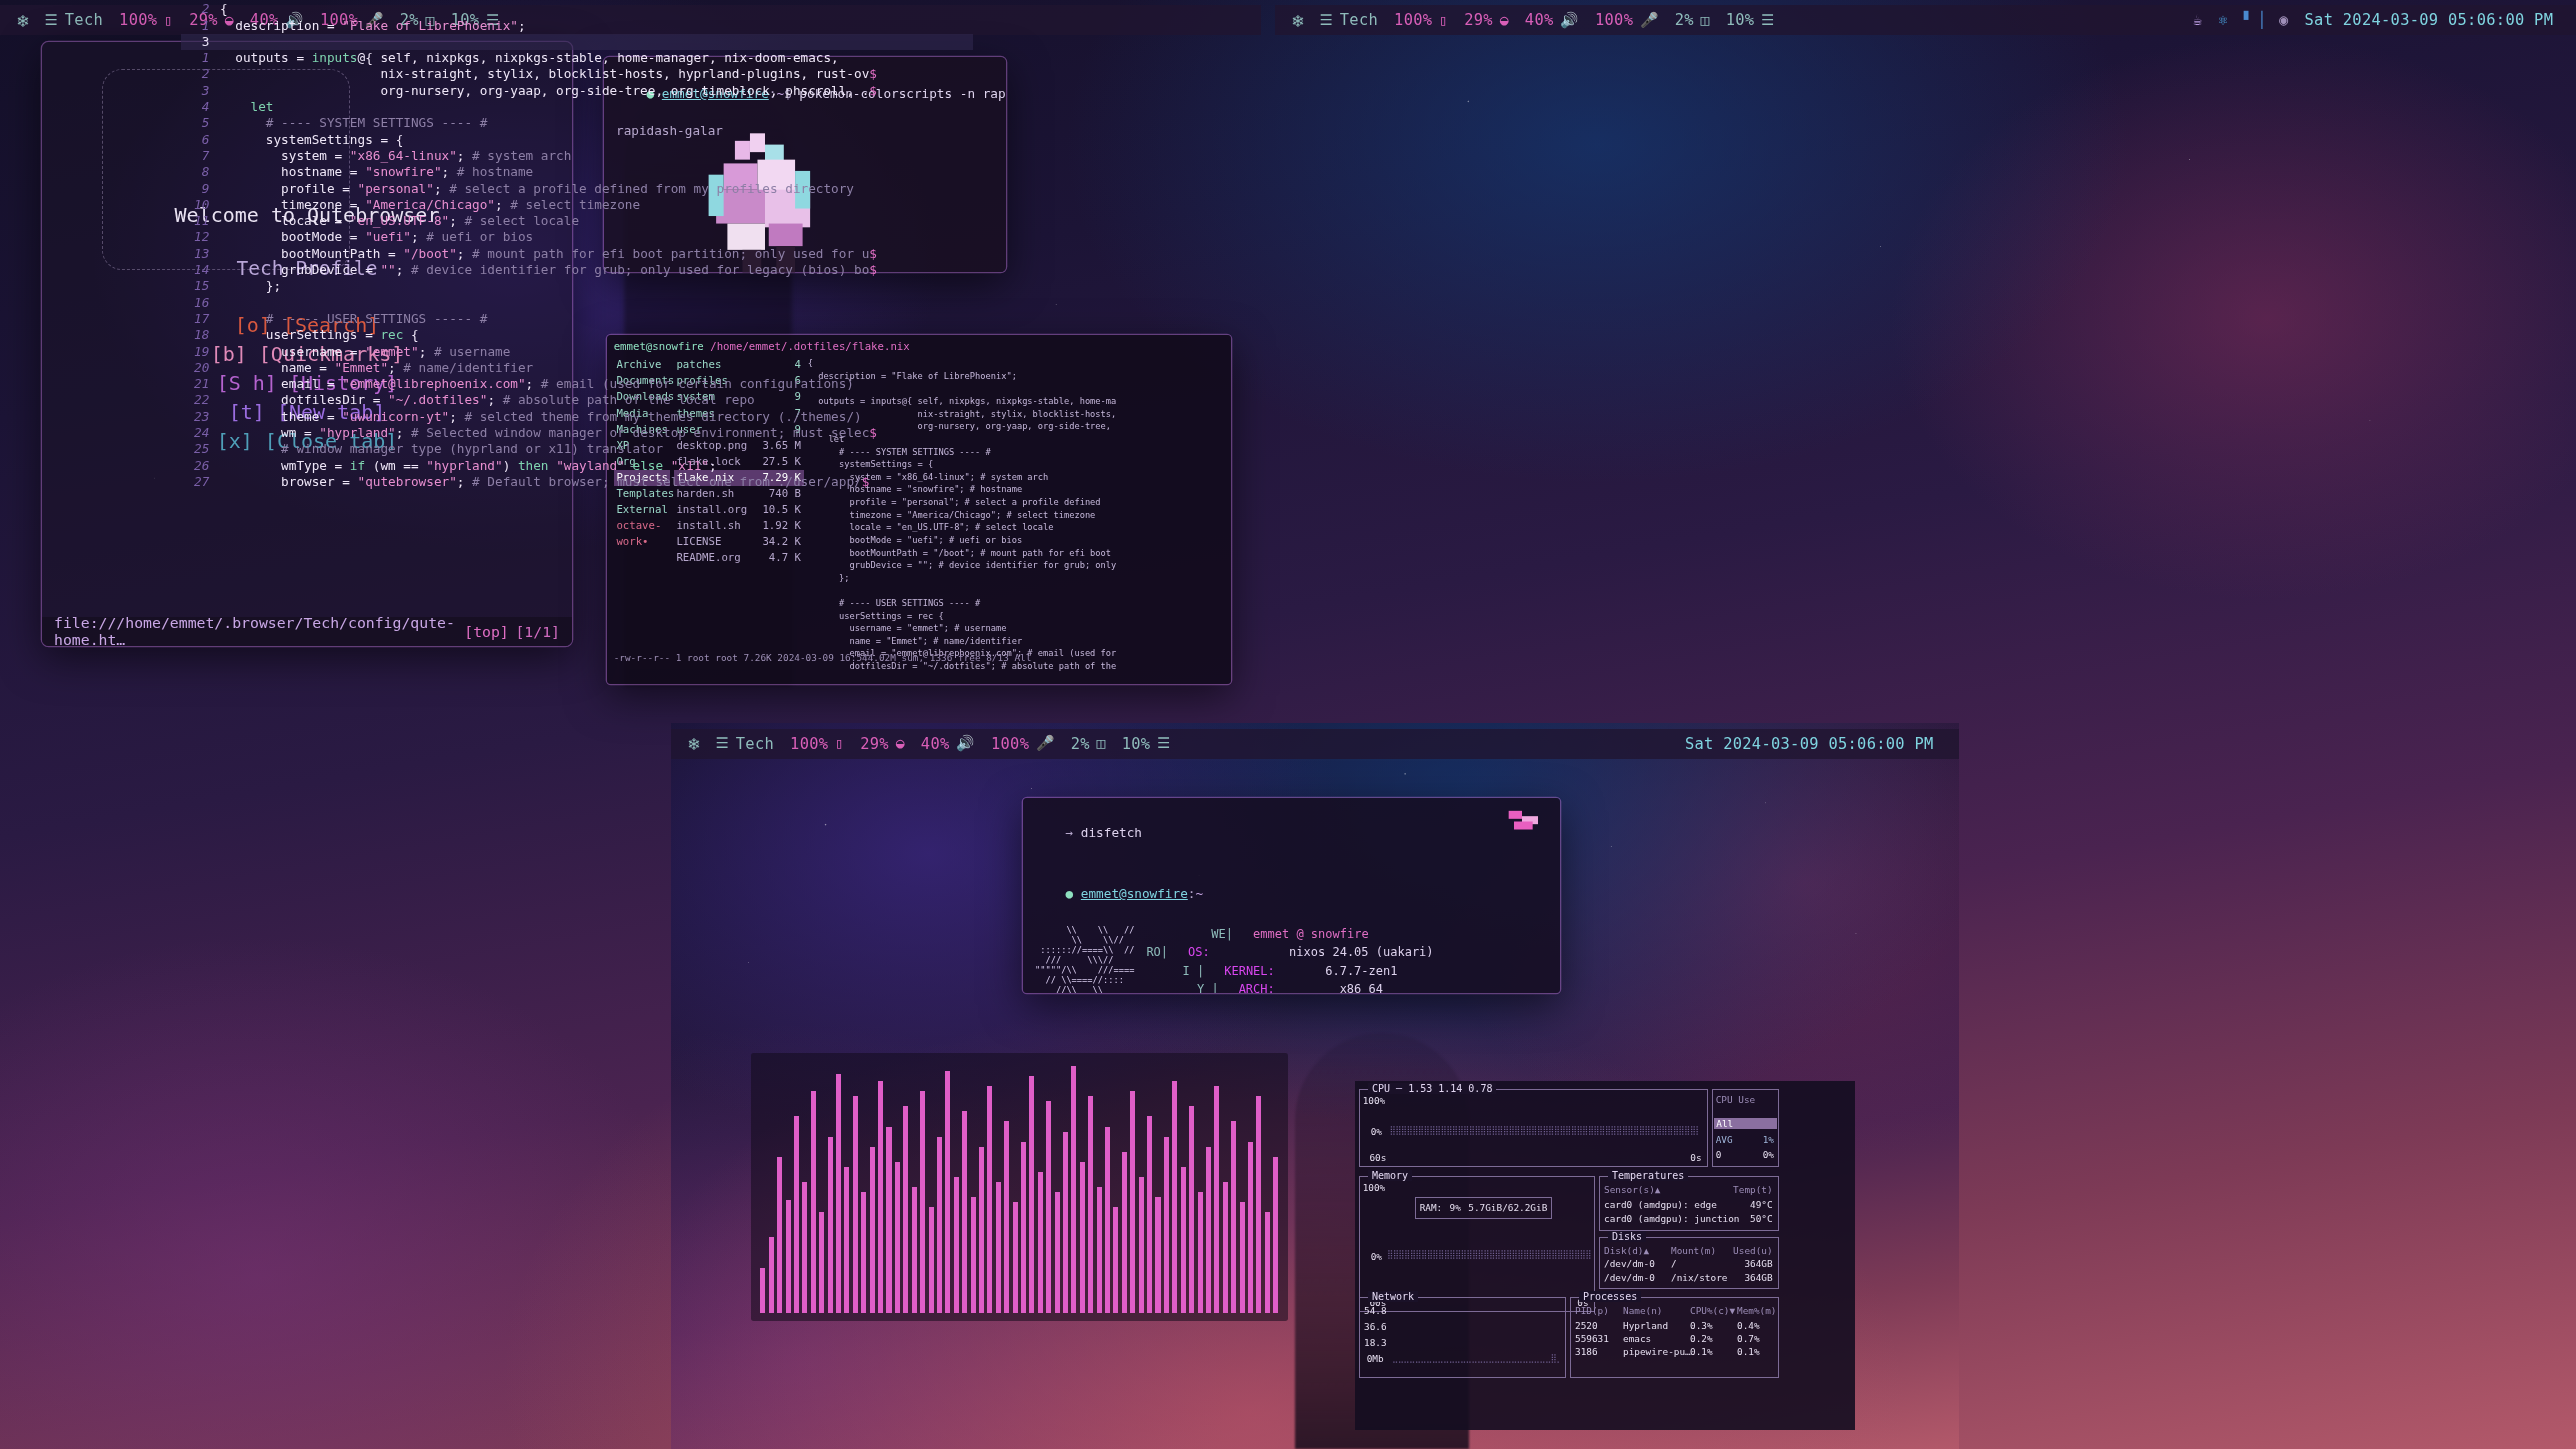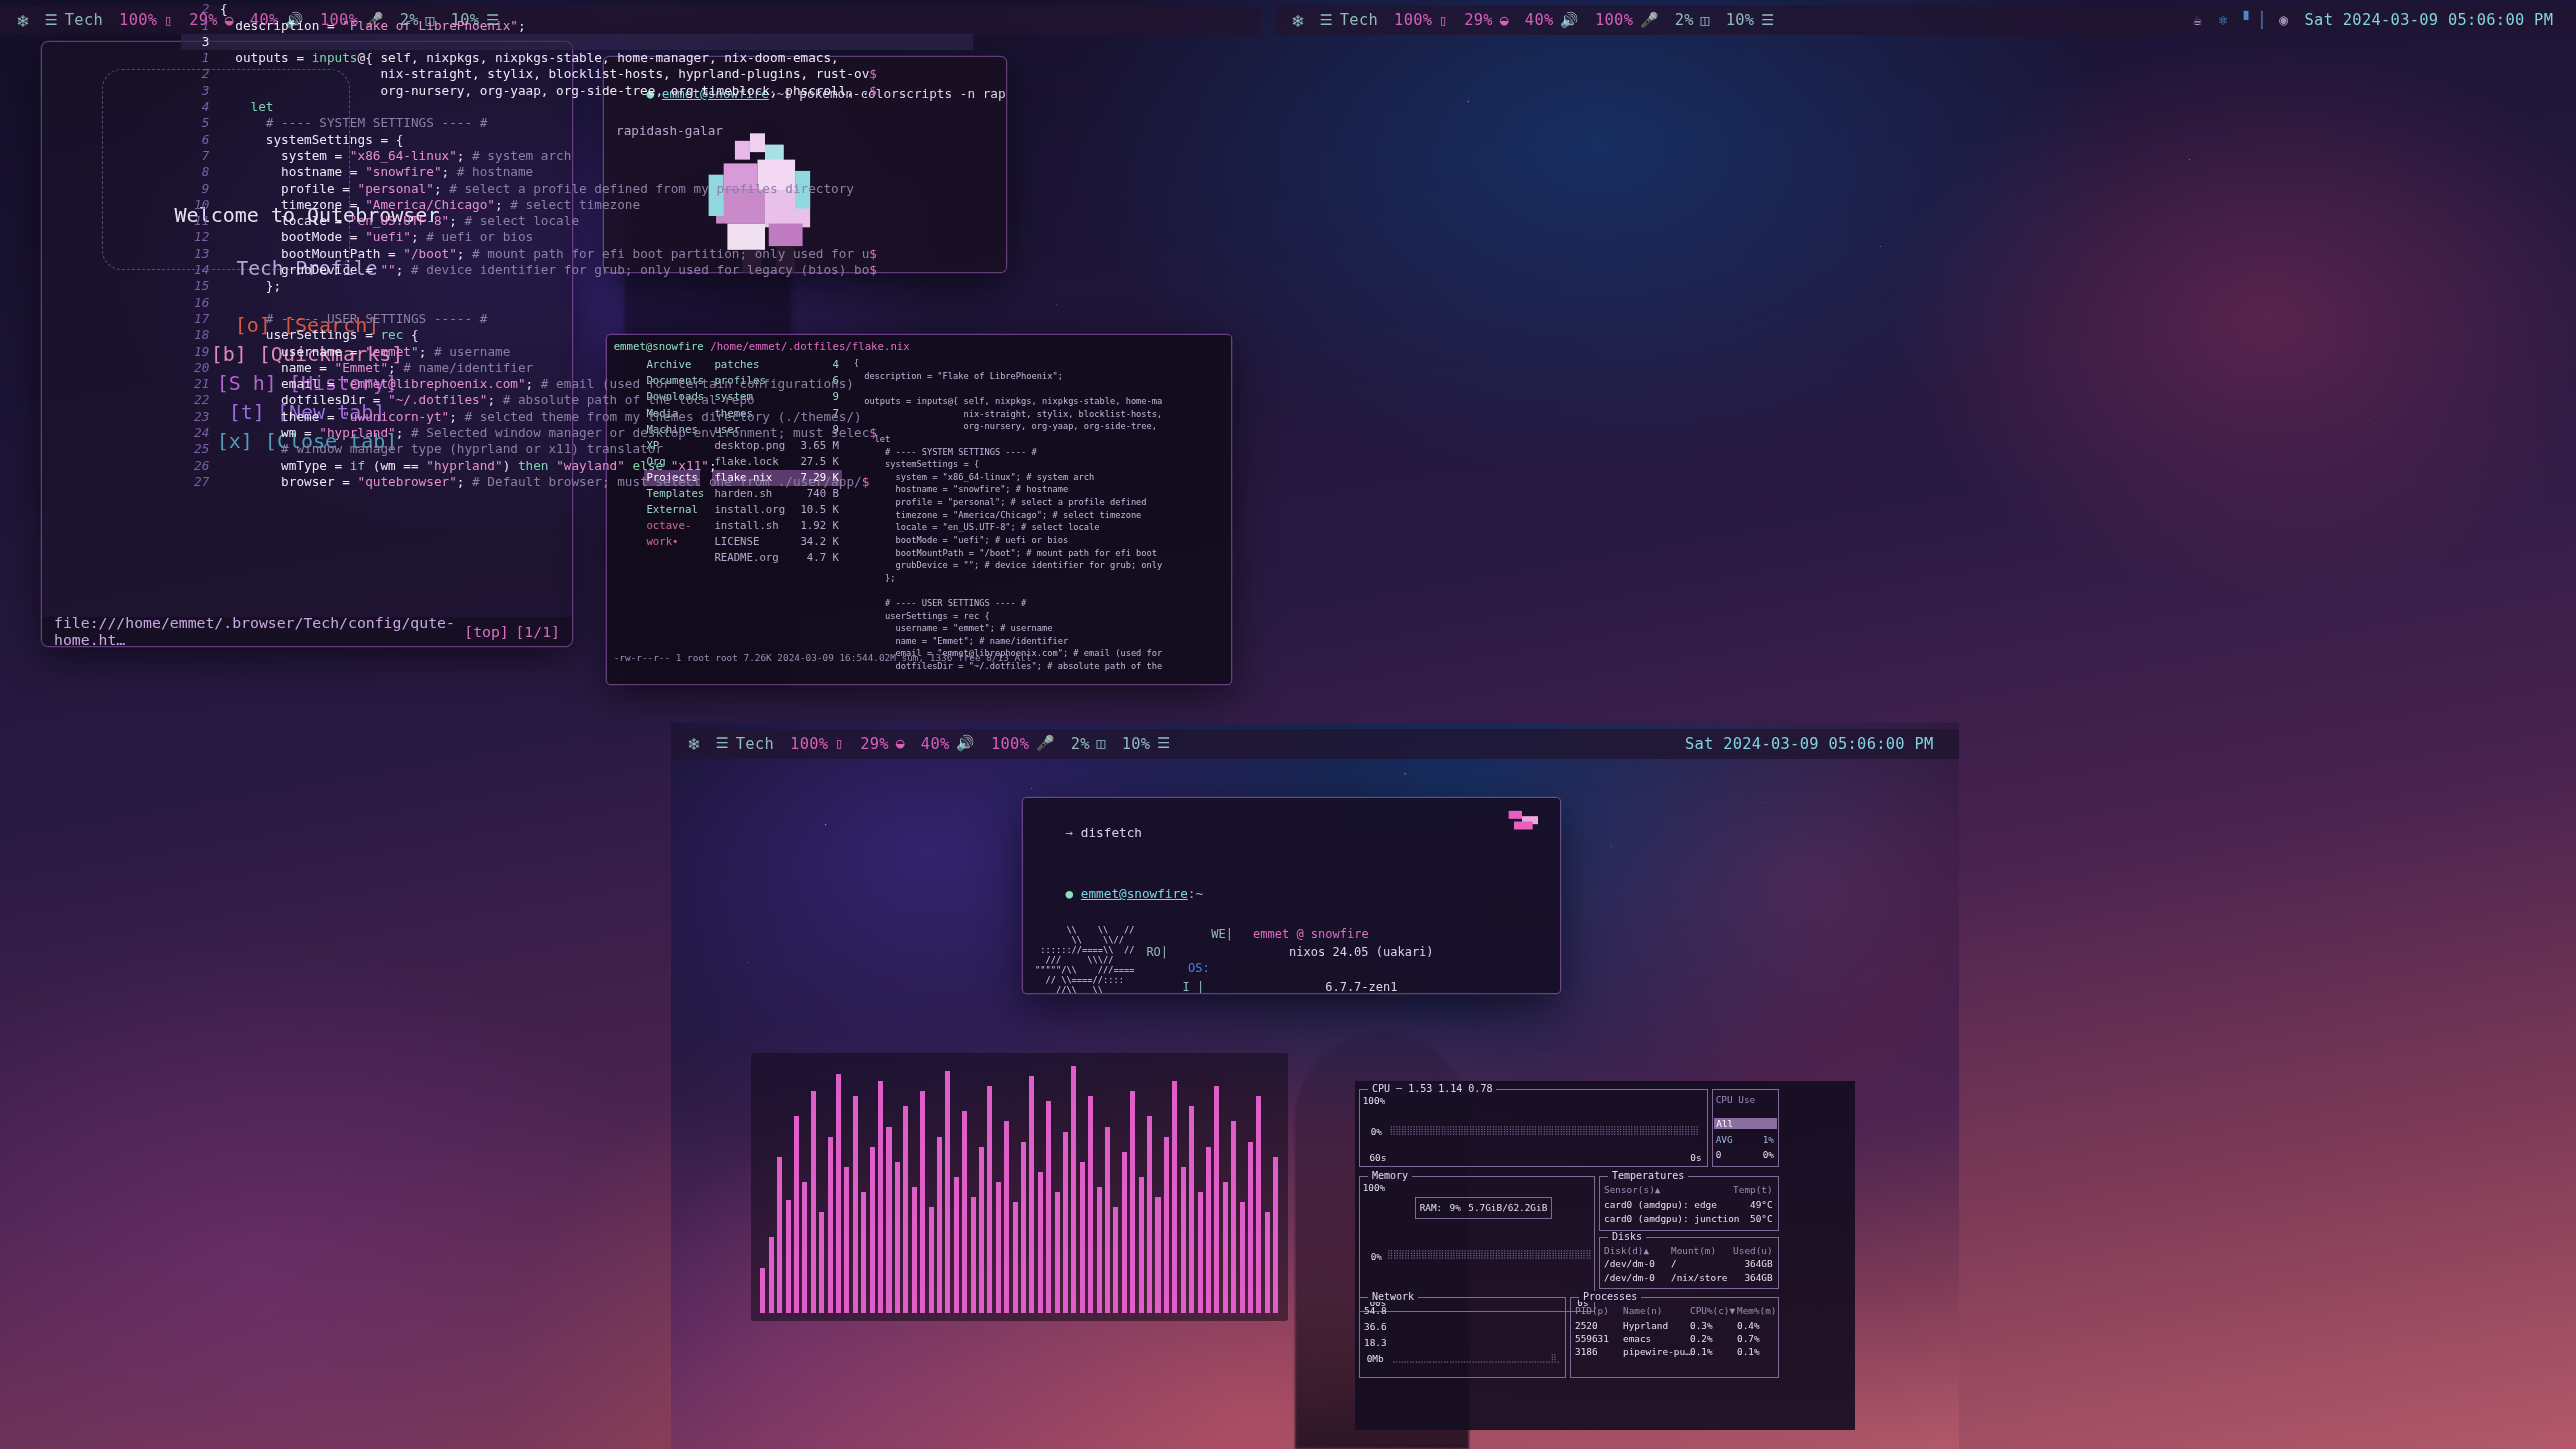"Archive" .rng-body { gap: 8px -> 0; margin-left: 30px -> none }
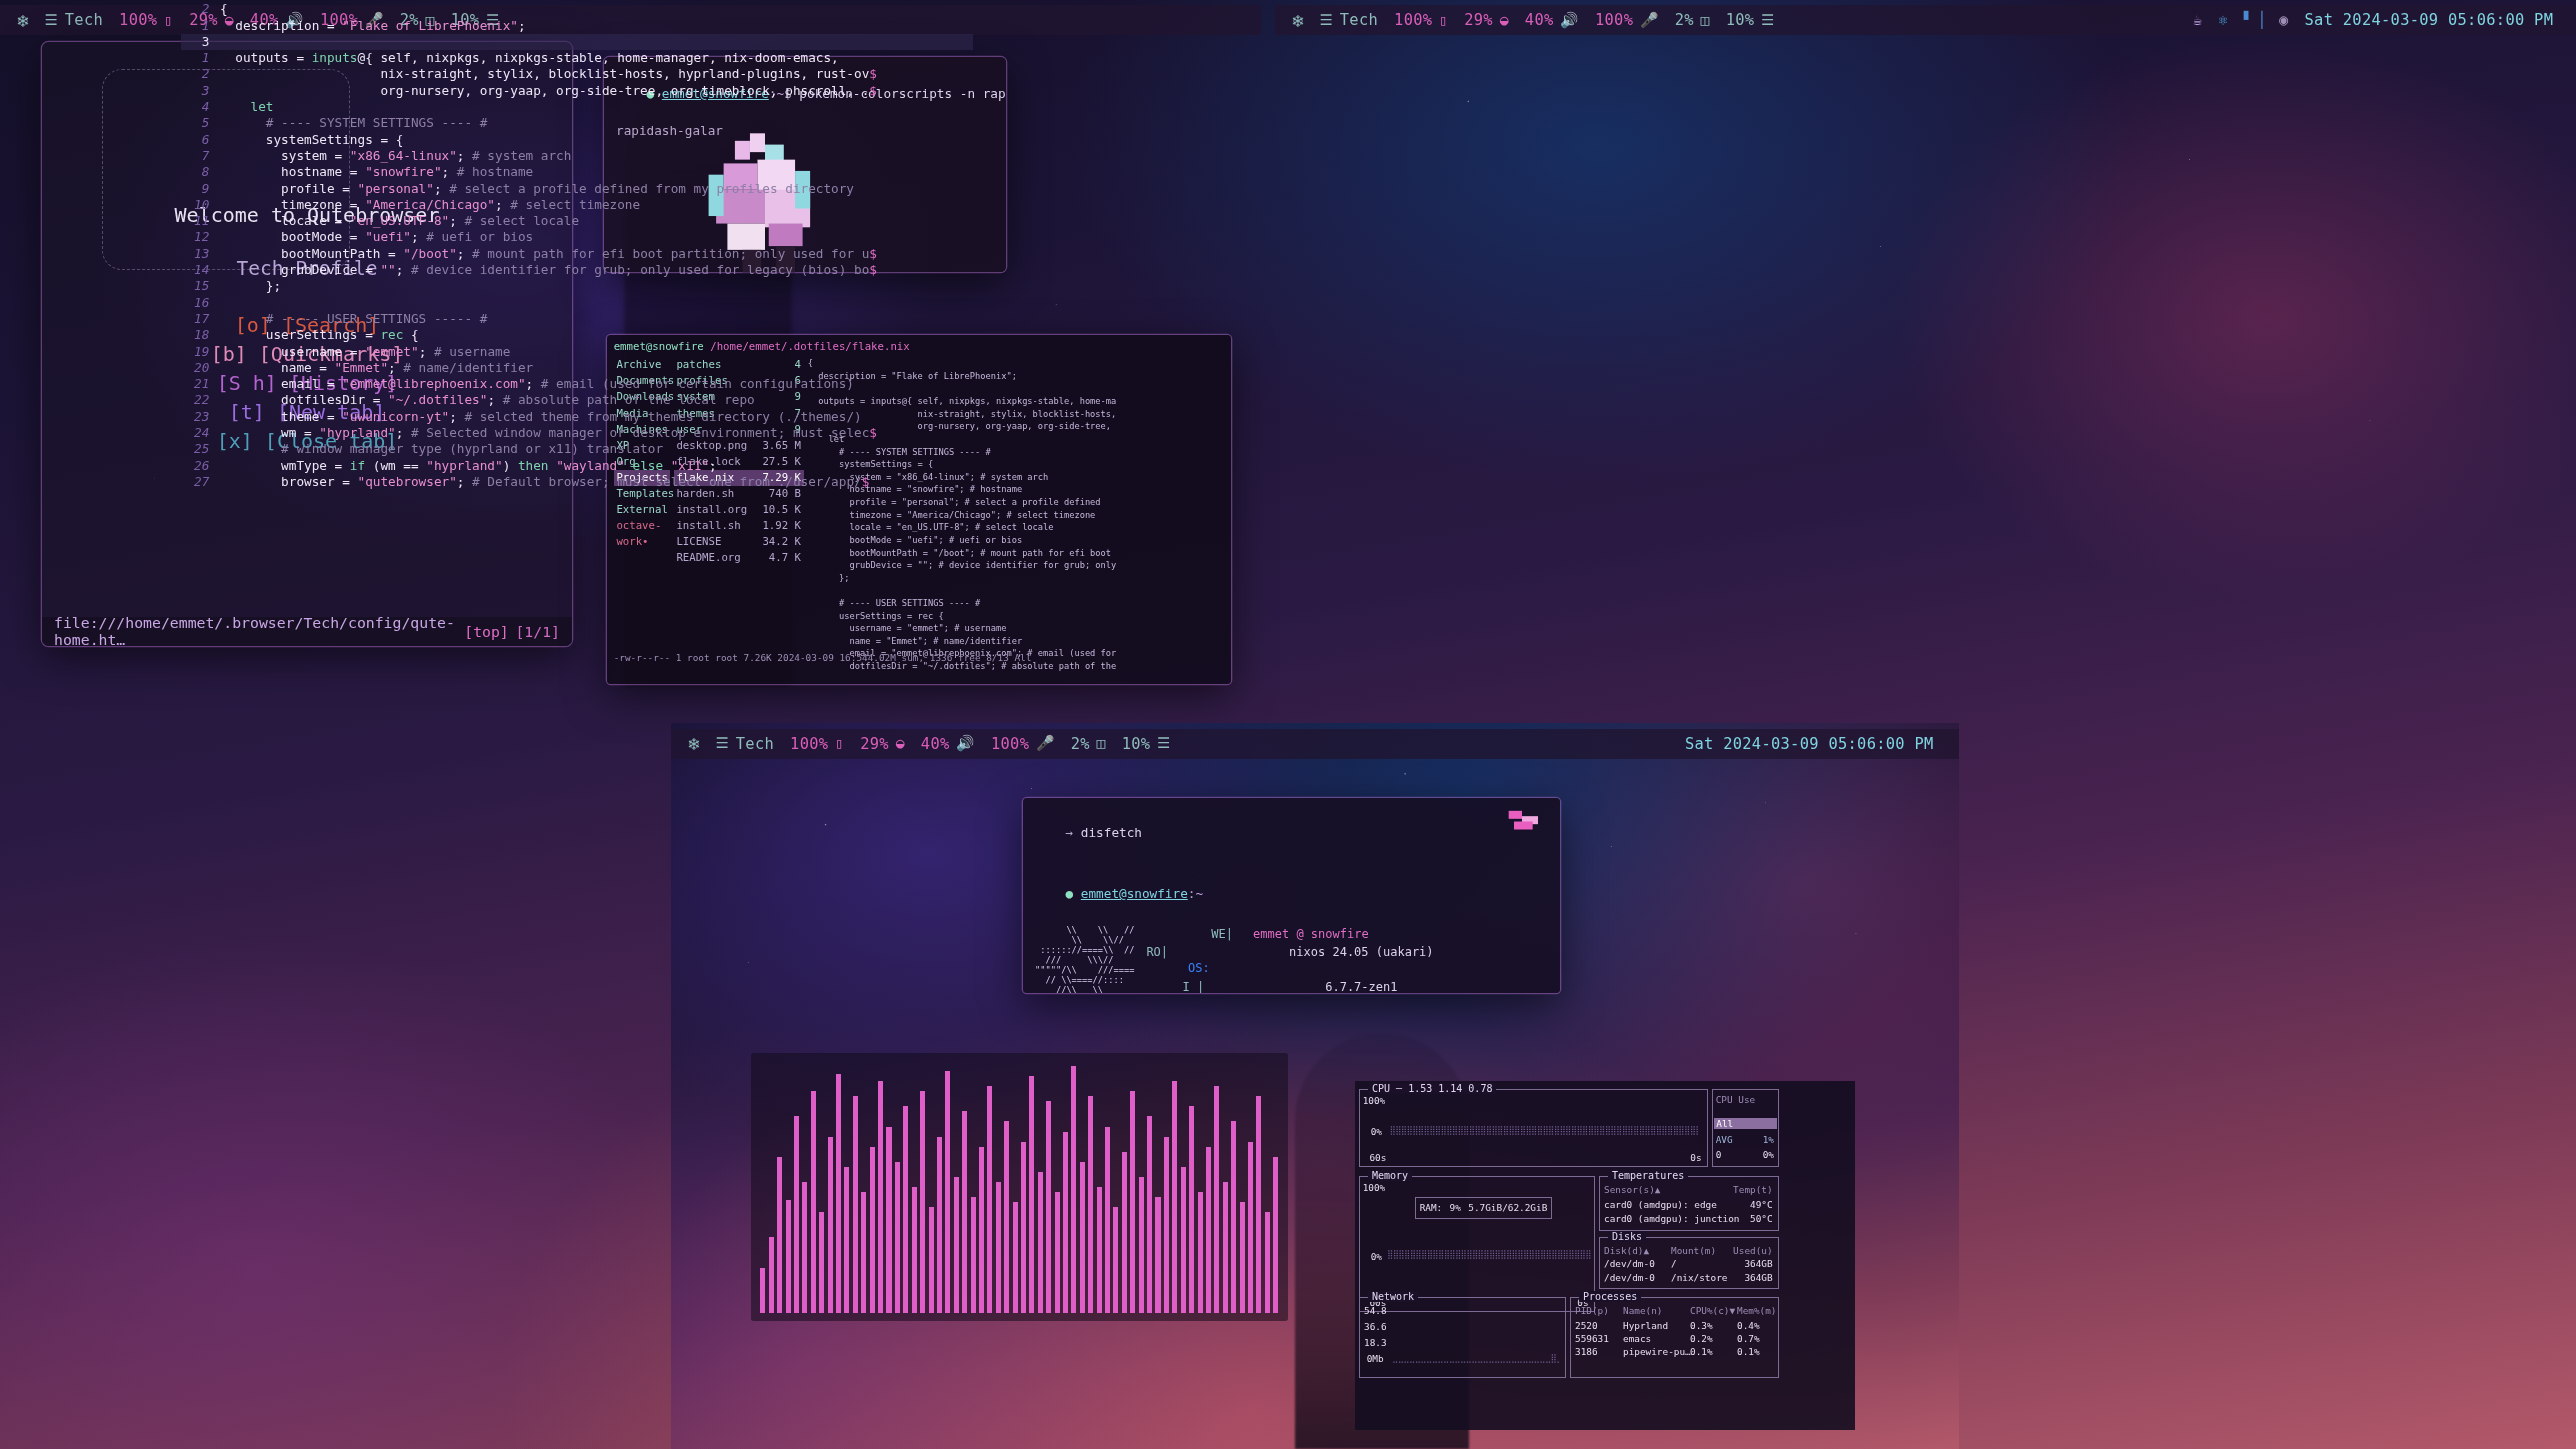"OS:" .fk { color: #3b82f6 -> #d946ef; margin-top: 16px -> none }
